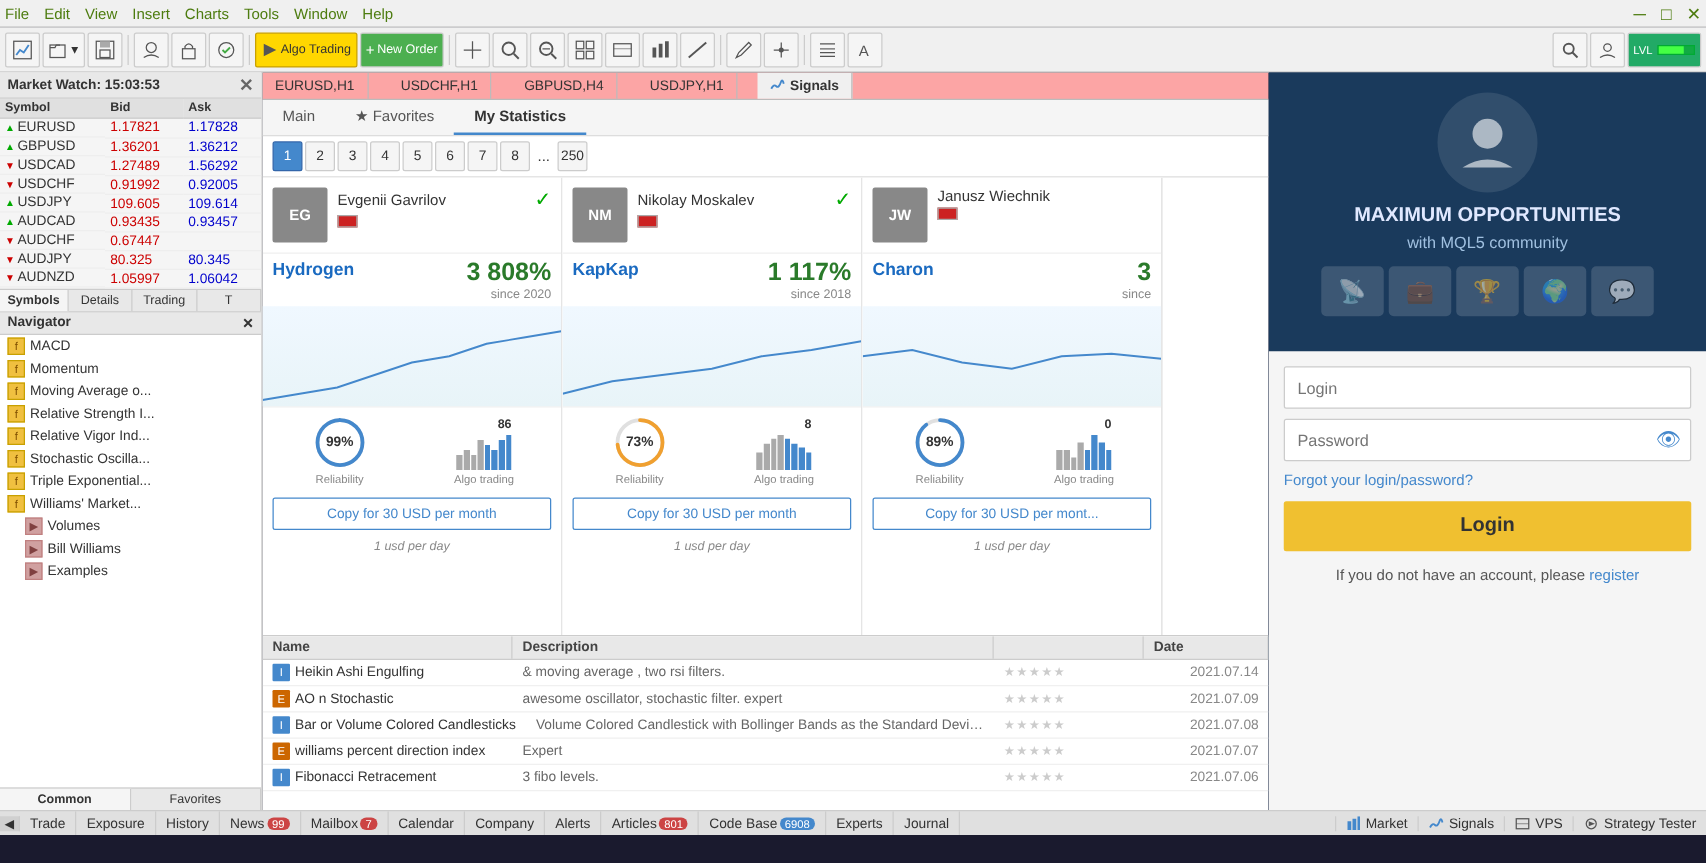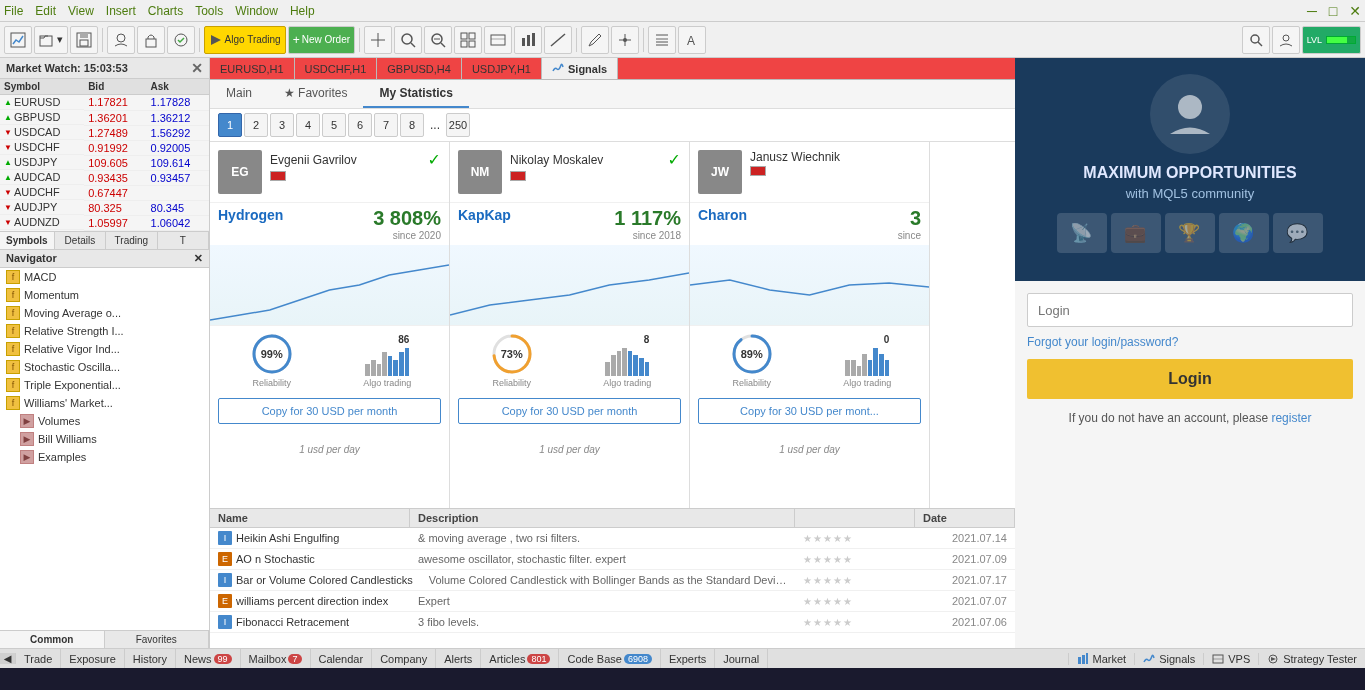"EURUSD,H1" .chart-tabs { background: #ef4444 -> #fca5a5; gap: none -> 16px }
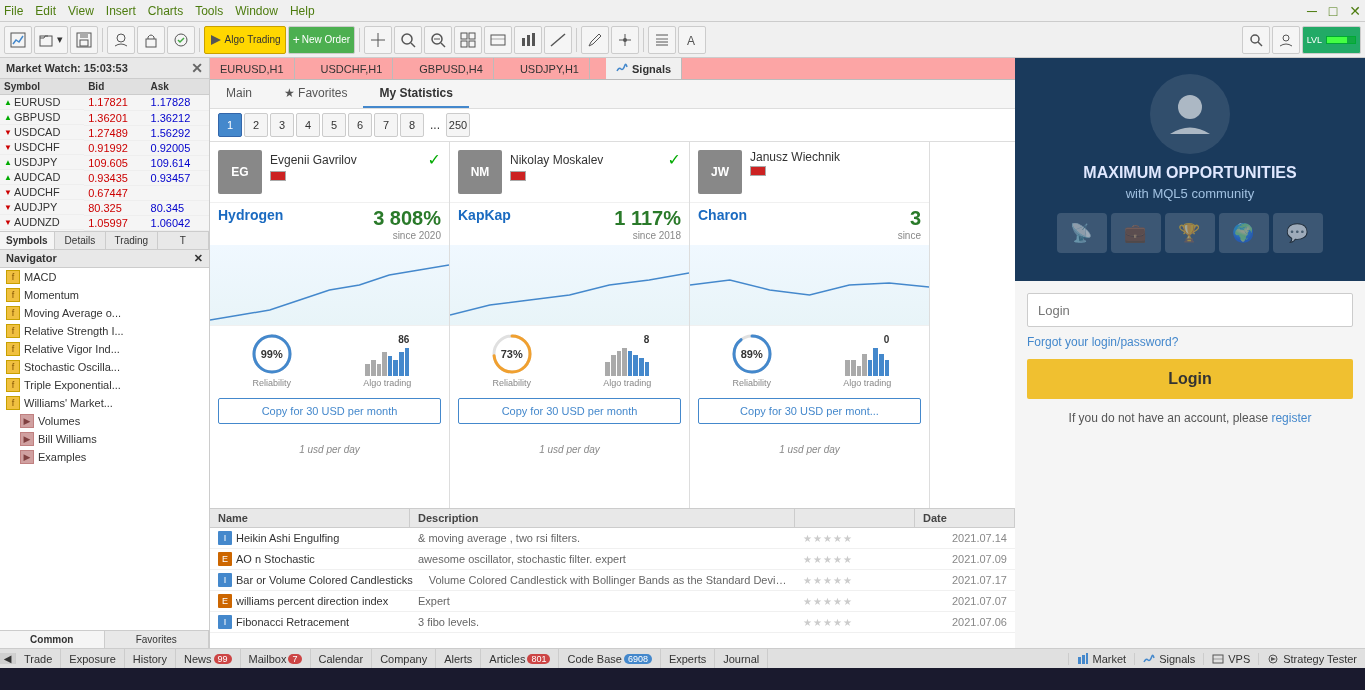"Password" div.login-input-wrap { html: none -> <div> <input> <span>👁</span> </div> }
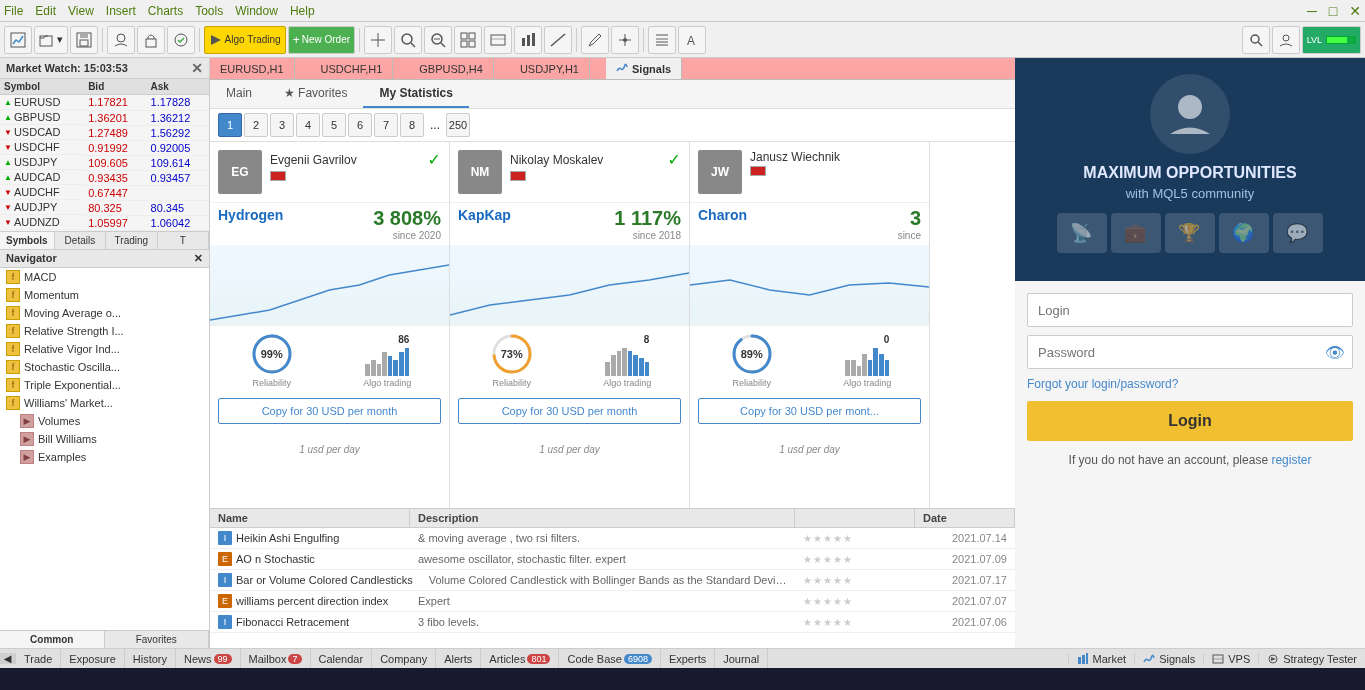"Copy for 30 USD per" .signal-copy-btn { margin: 4px 8px 20px -> 4px 8px 8px }
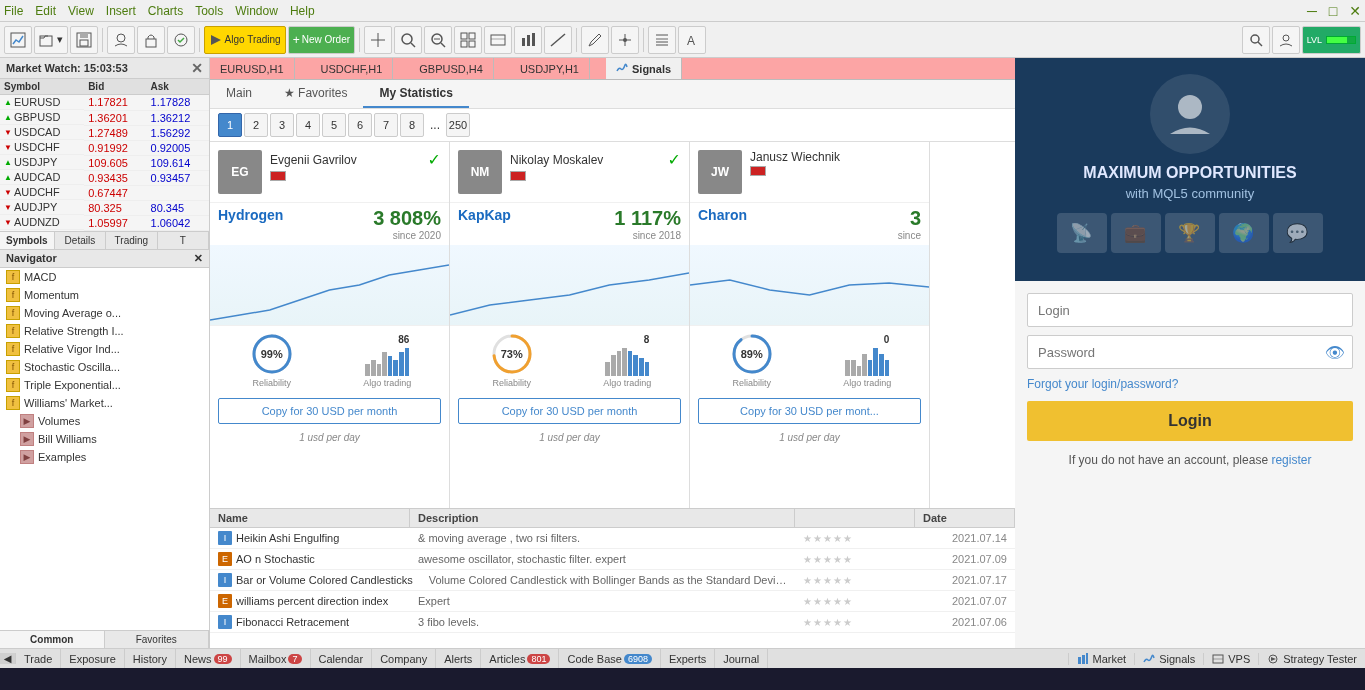"2021.07.17" div.bottom-td { text: 2021.07.17 -> 2021.07.08 }
